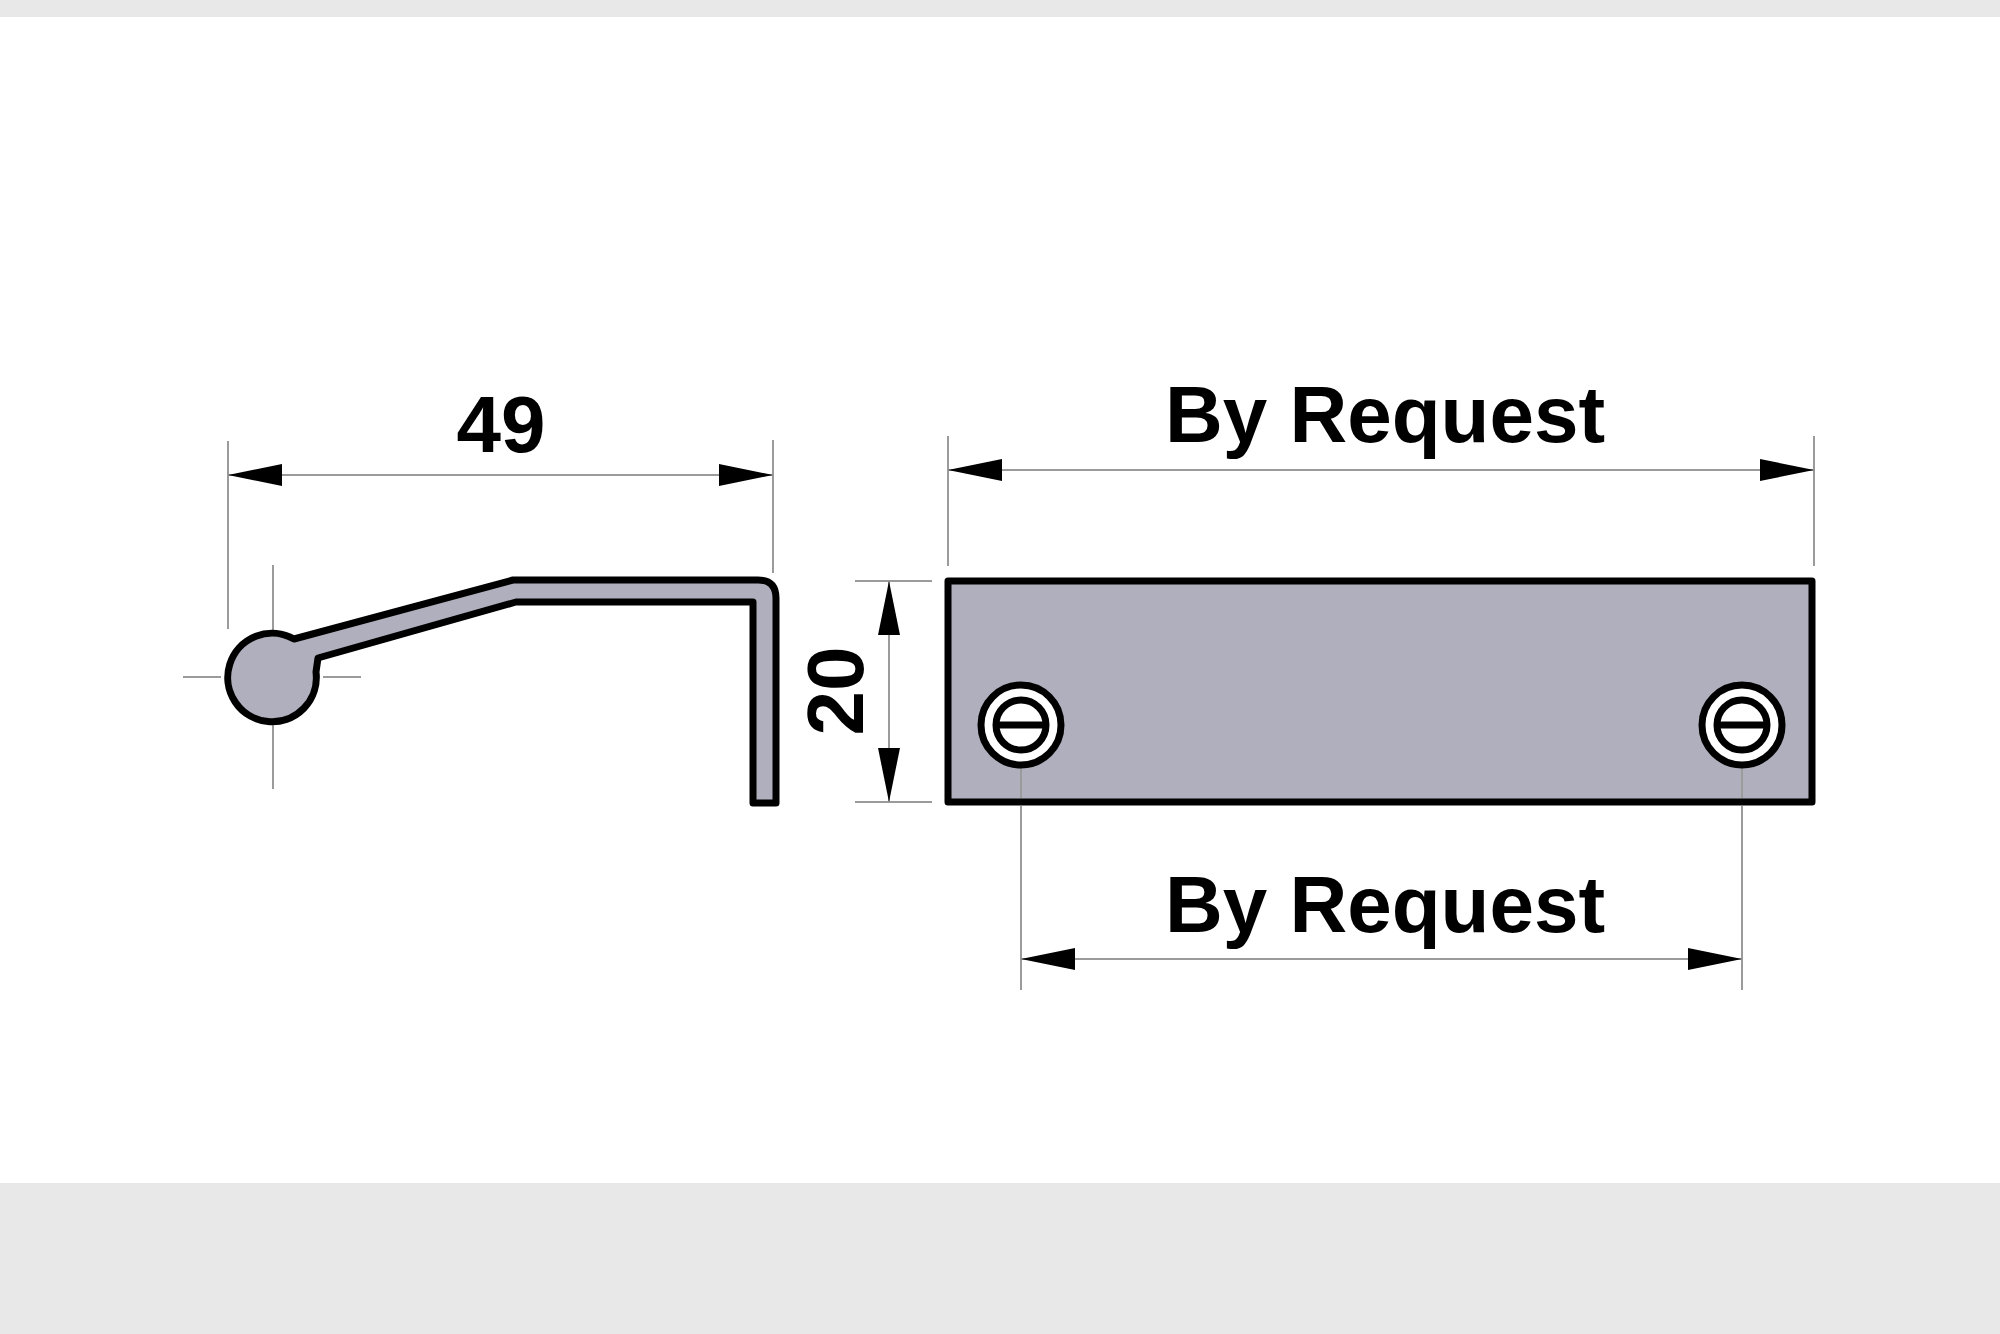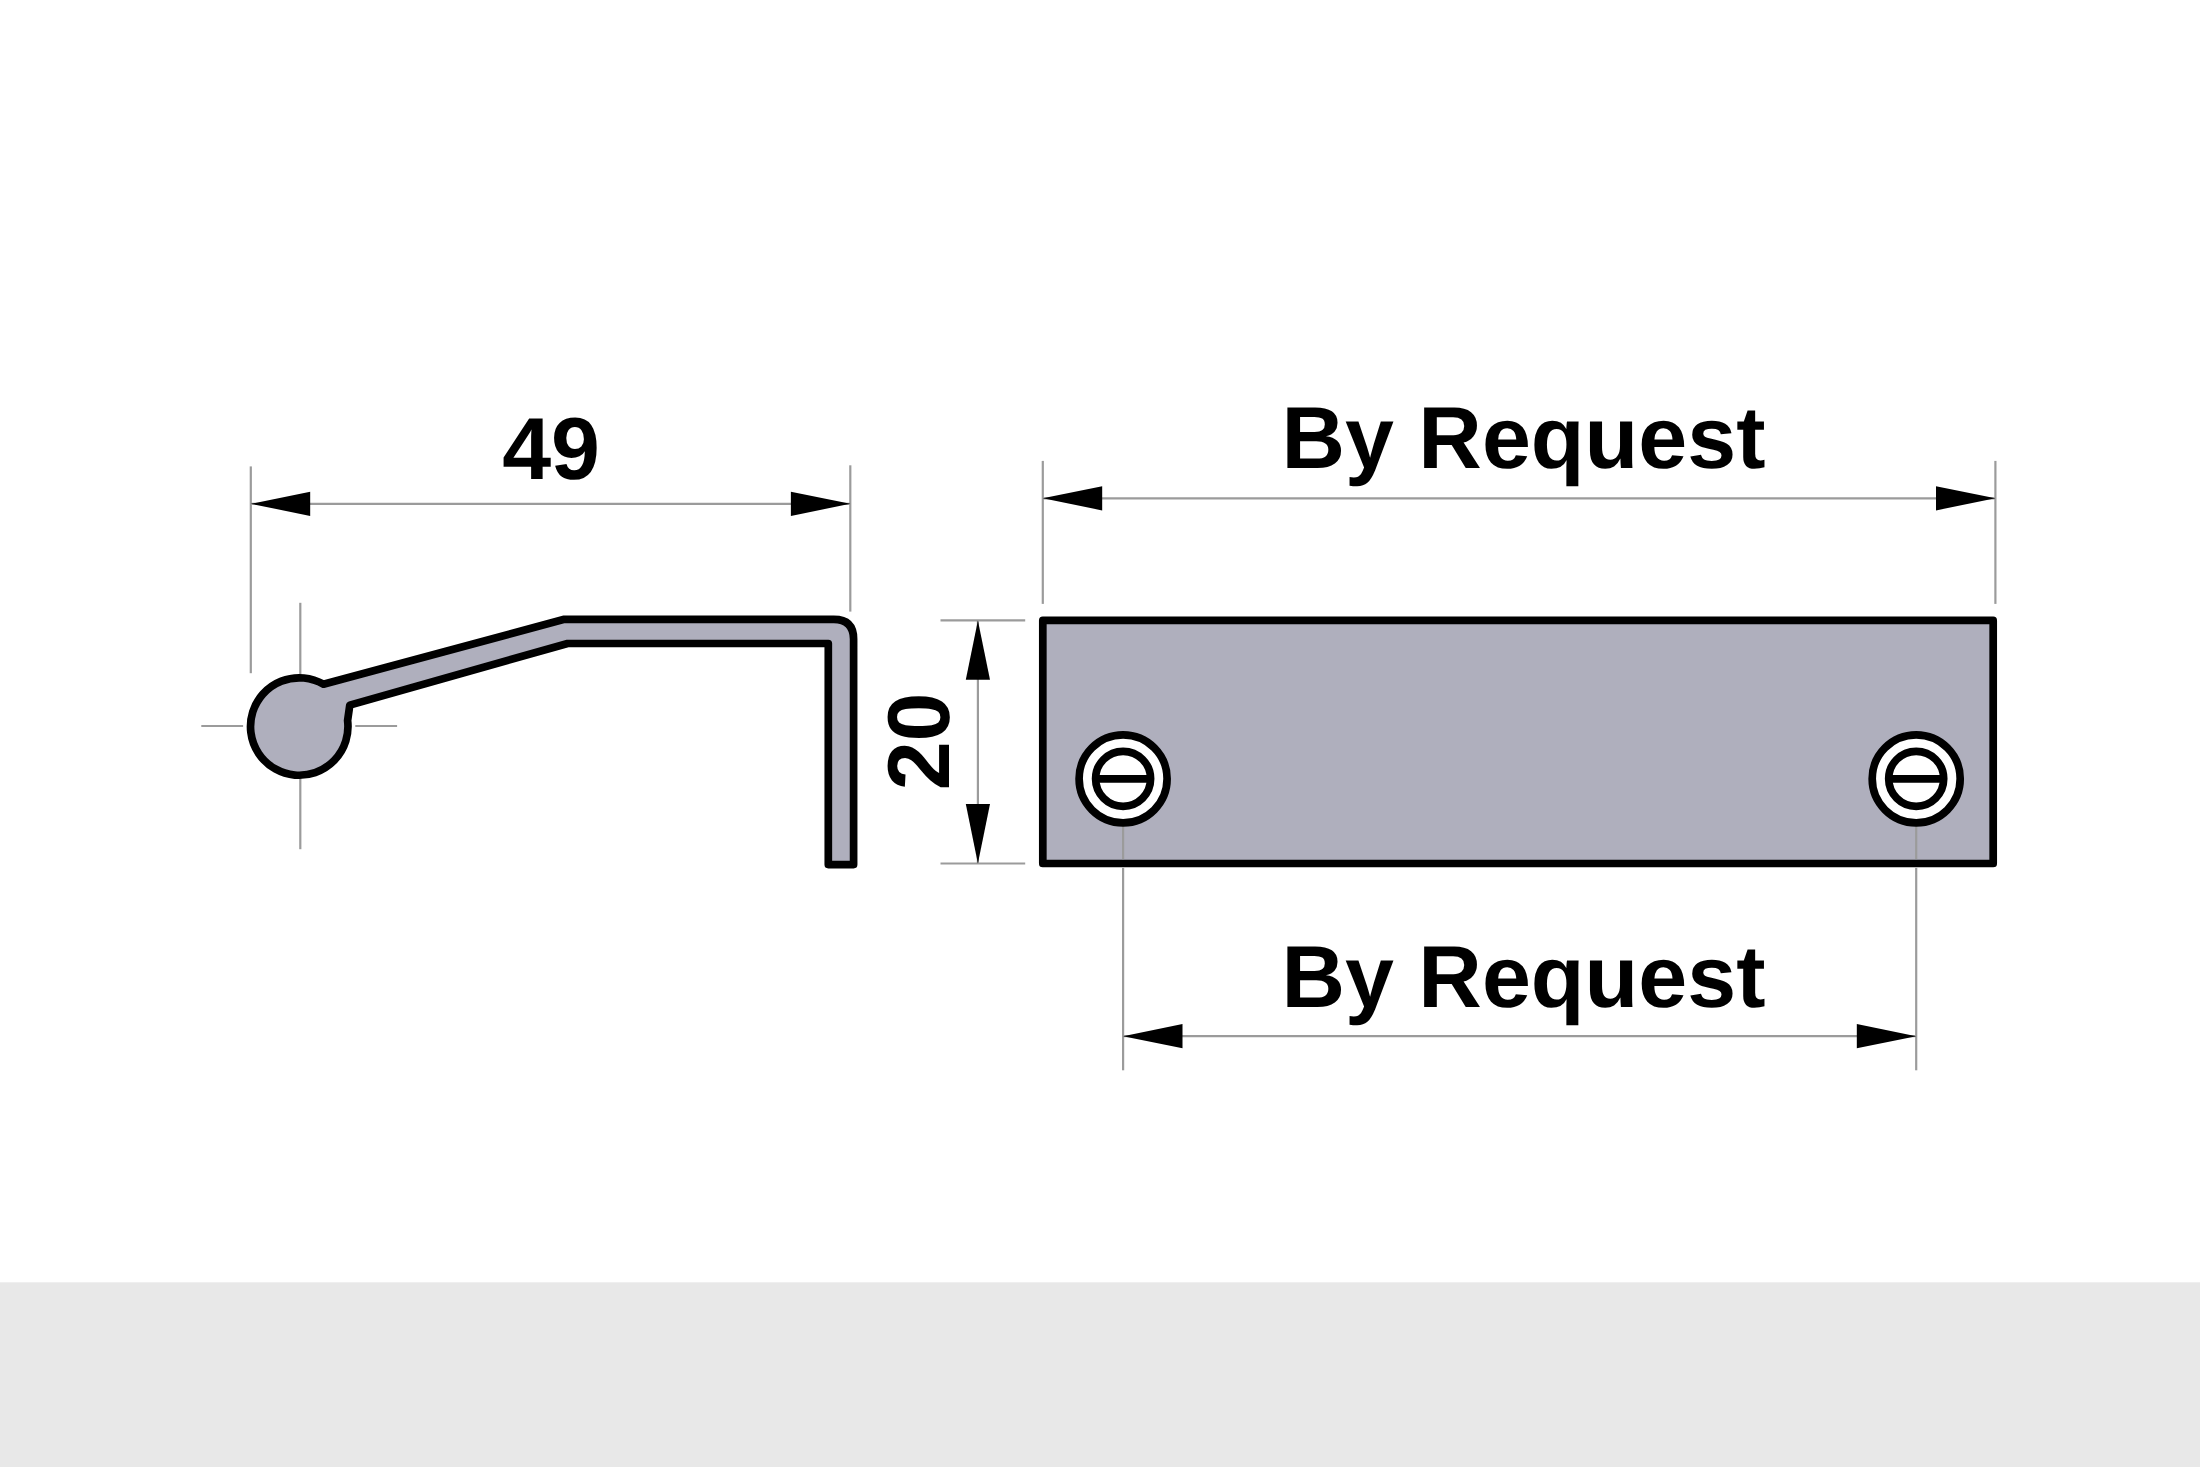"49" .stage { margin: 0 auto -> 17px auto }
